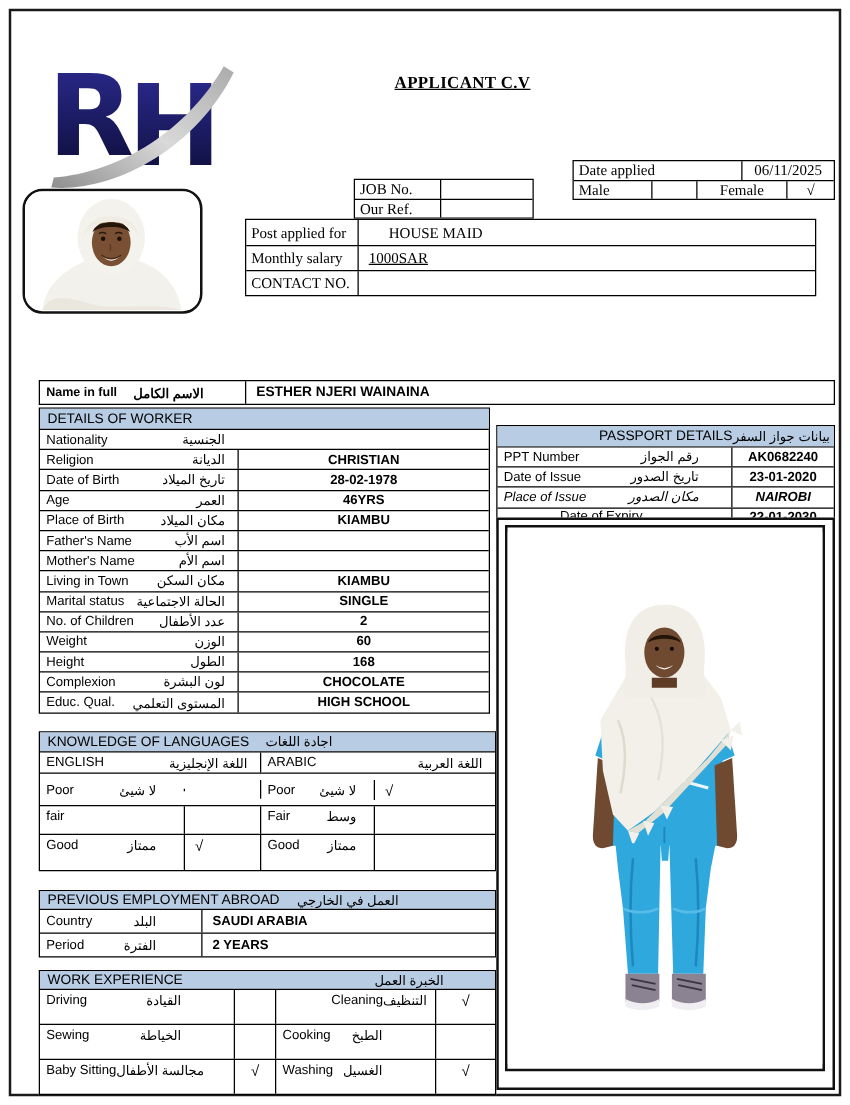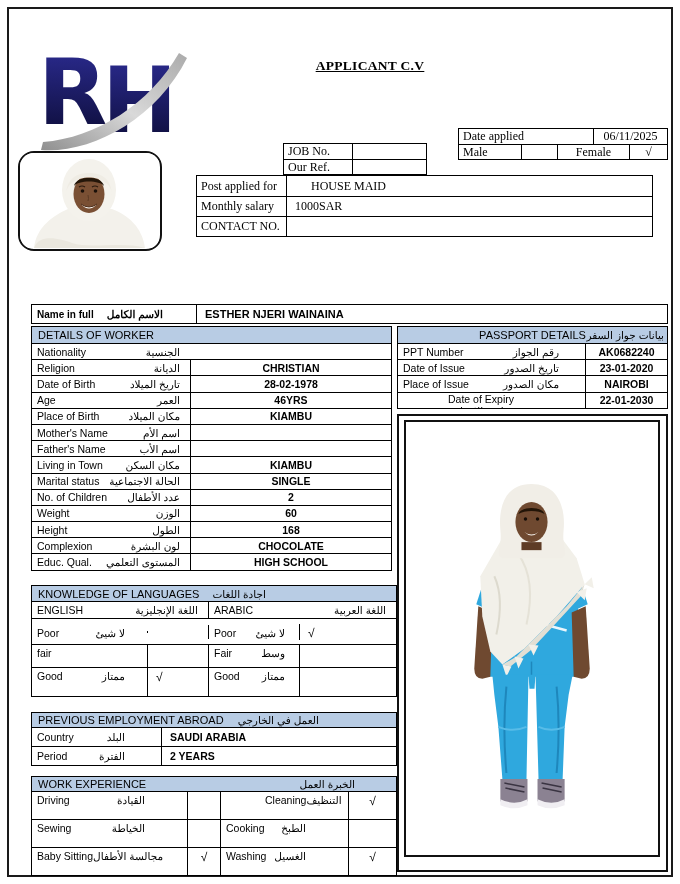"1000SAR" div.c { text-decoration: none -> underline }
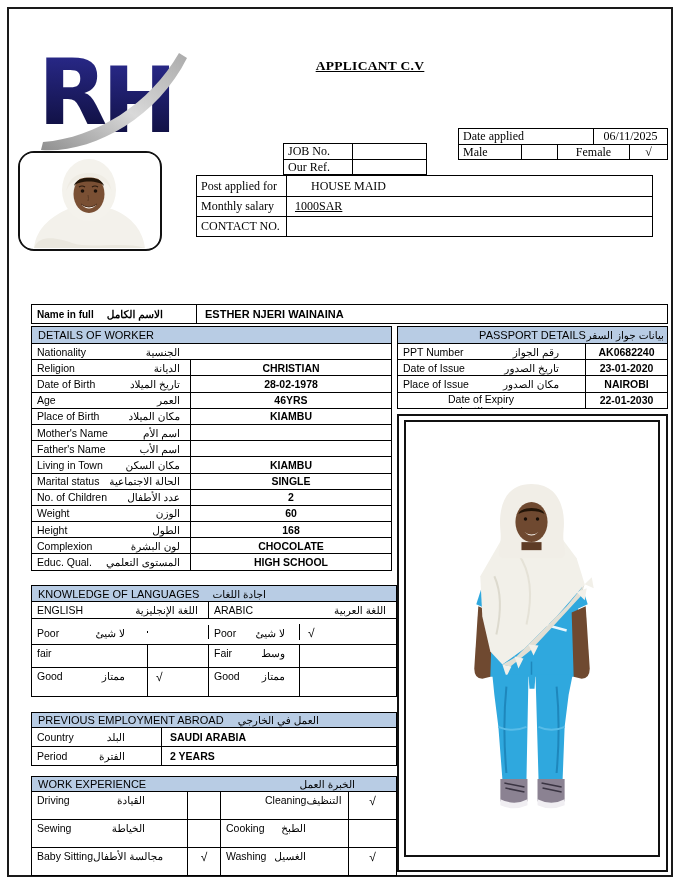"PASSPORT DETAILS" div.grid { top: 326px -> 340px }
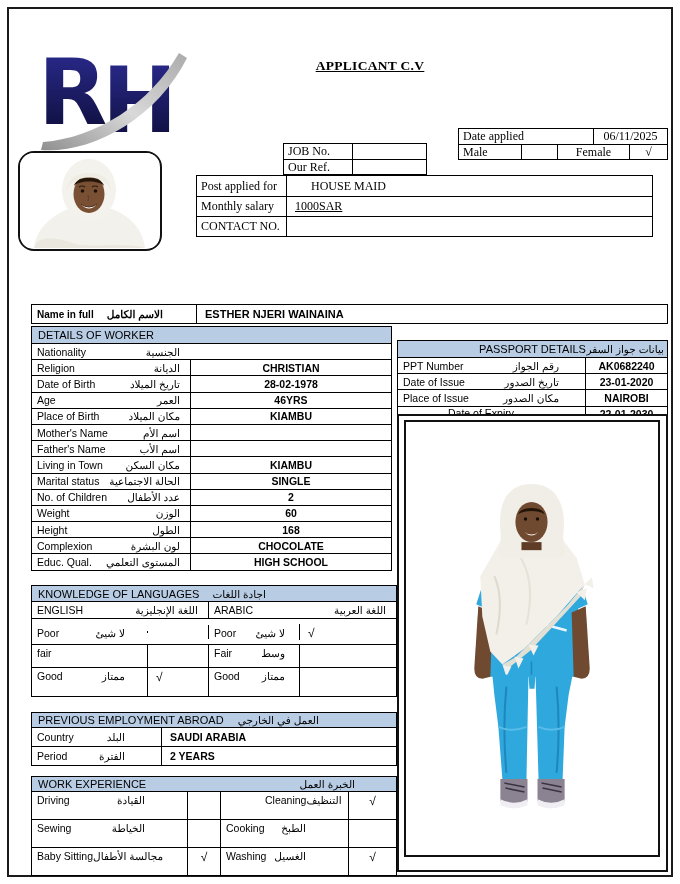"Place of Issue" div.r { font-style: none -> italic }
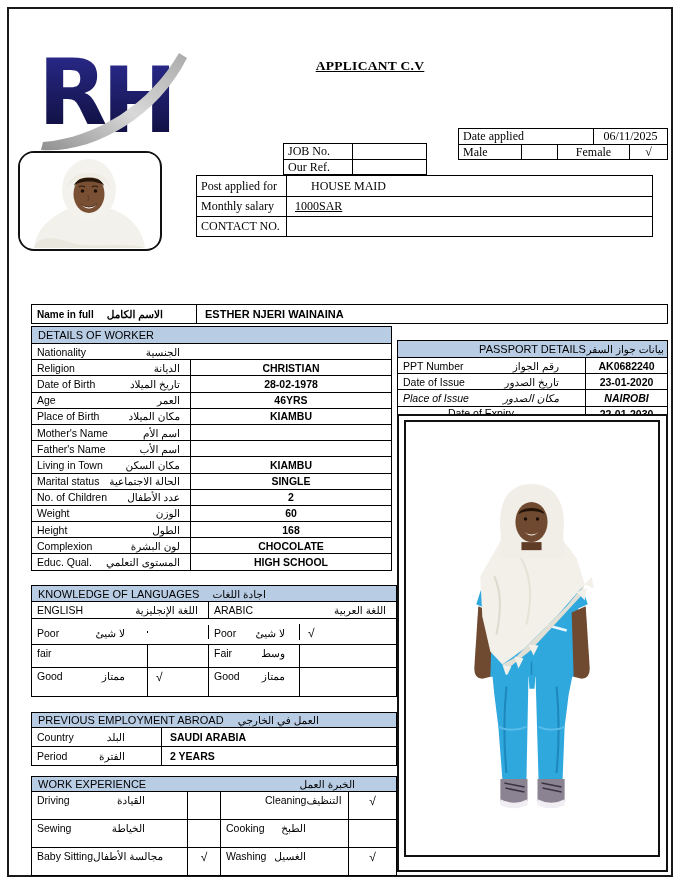"Mother's Name" div.r { order: before "Father's Name" -> after "Father's Name" }
